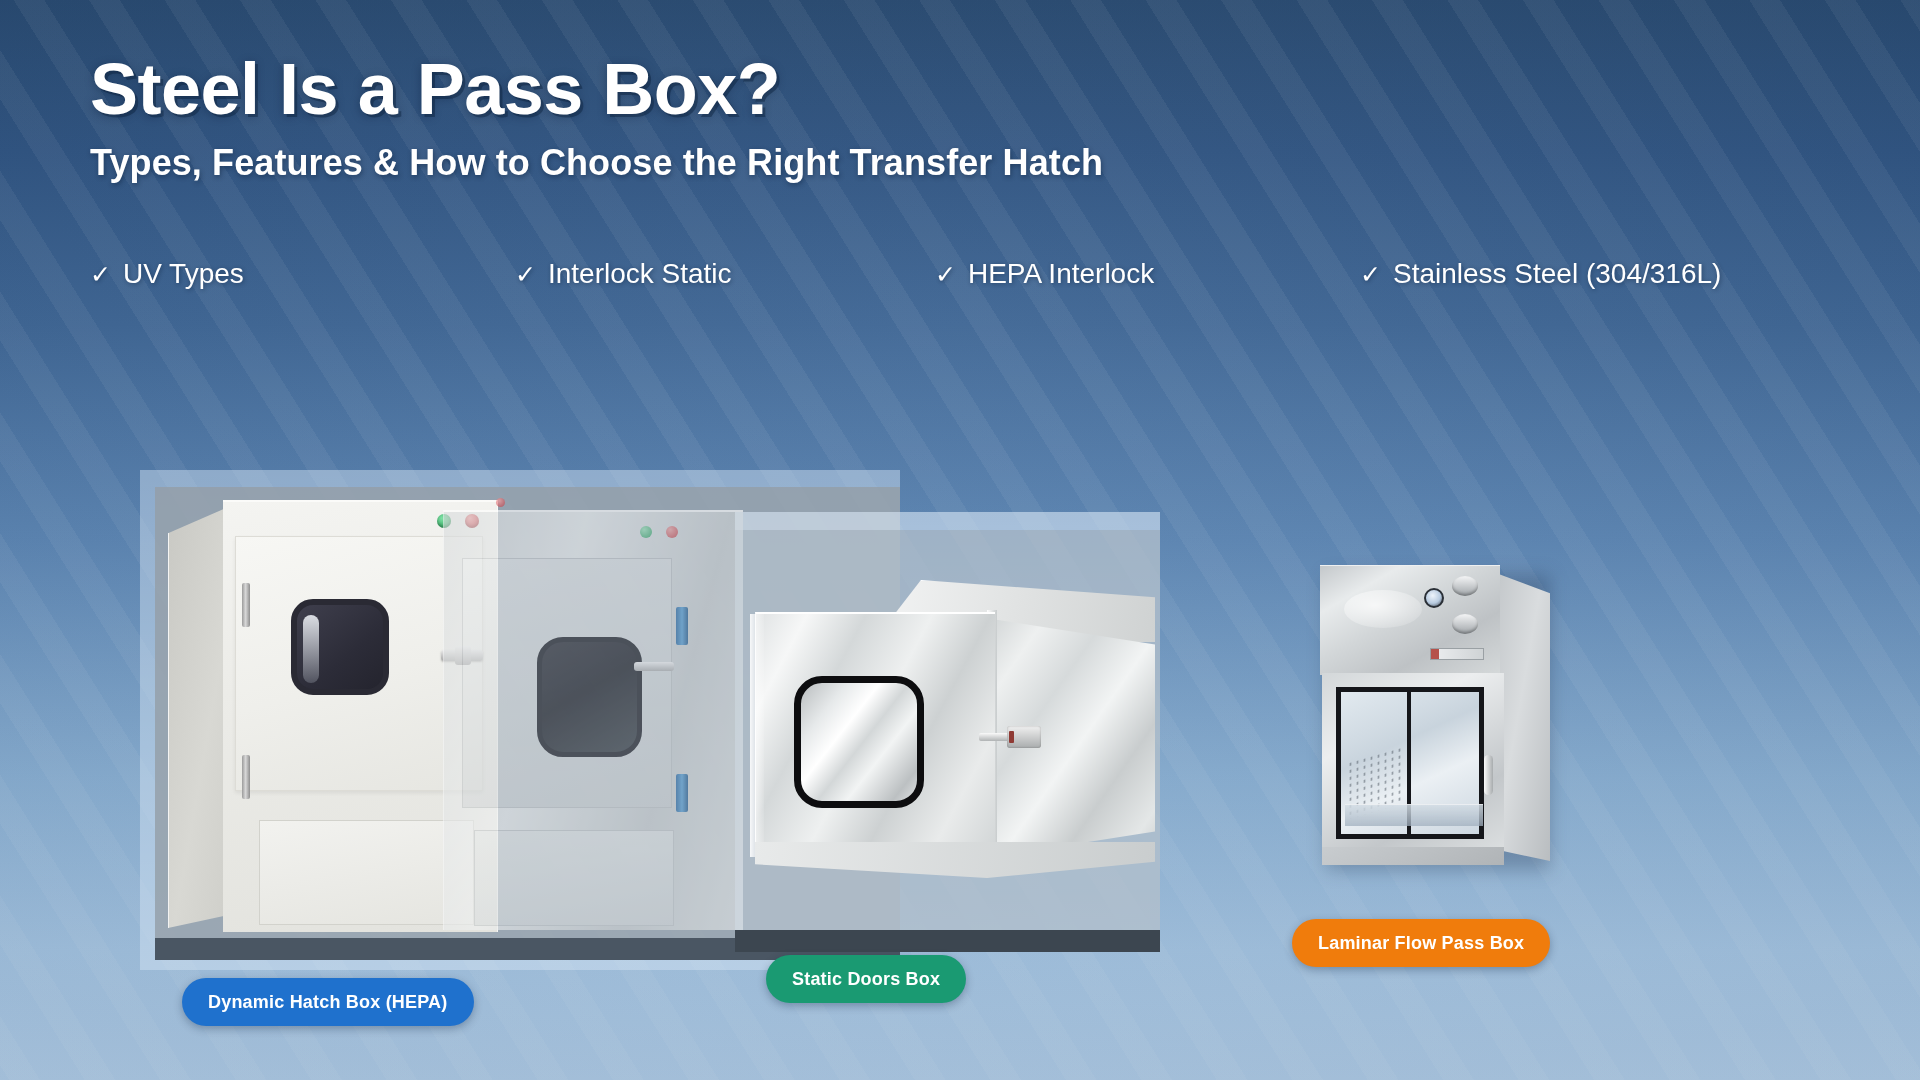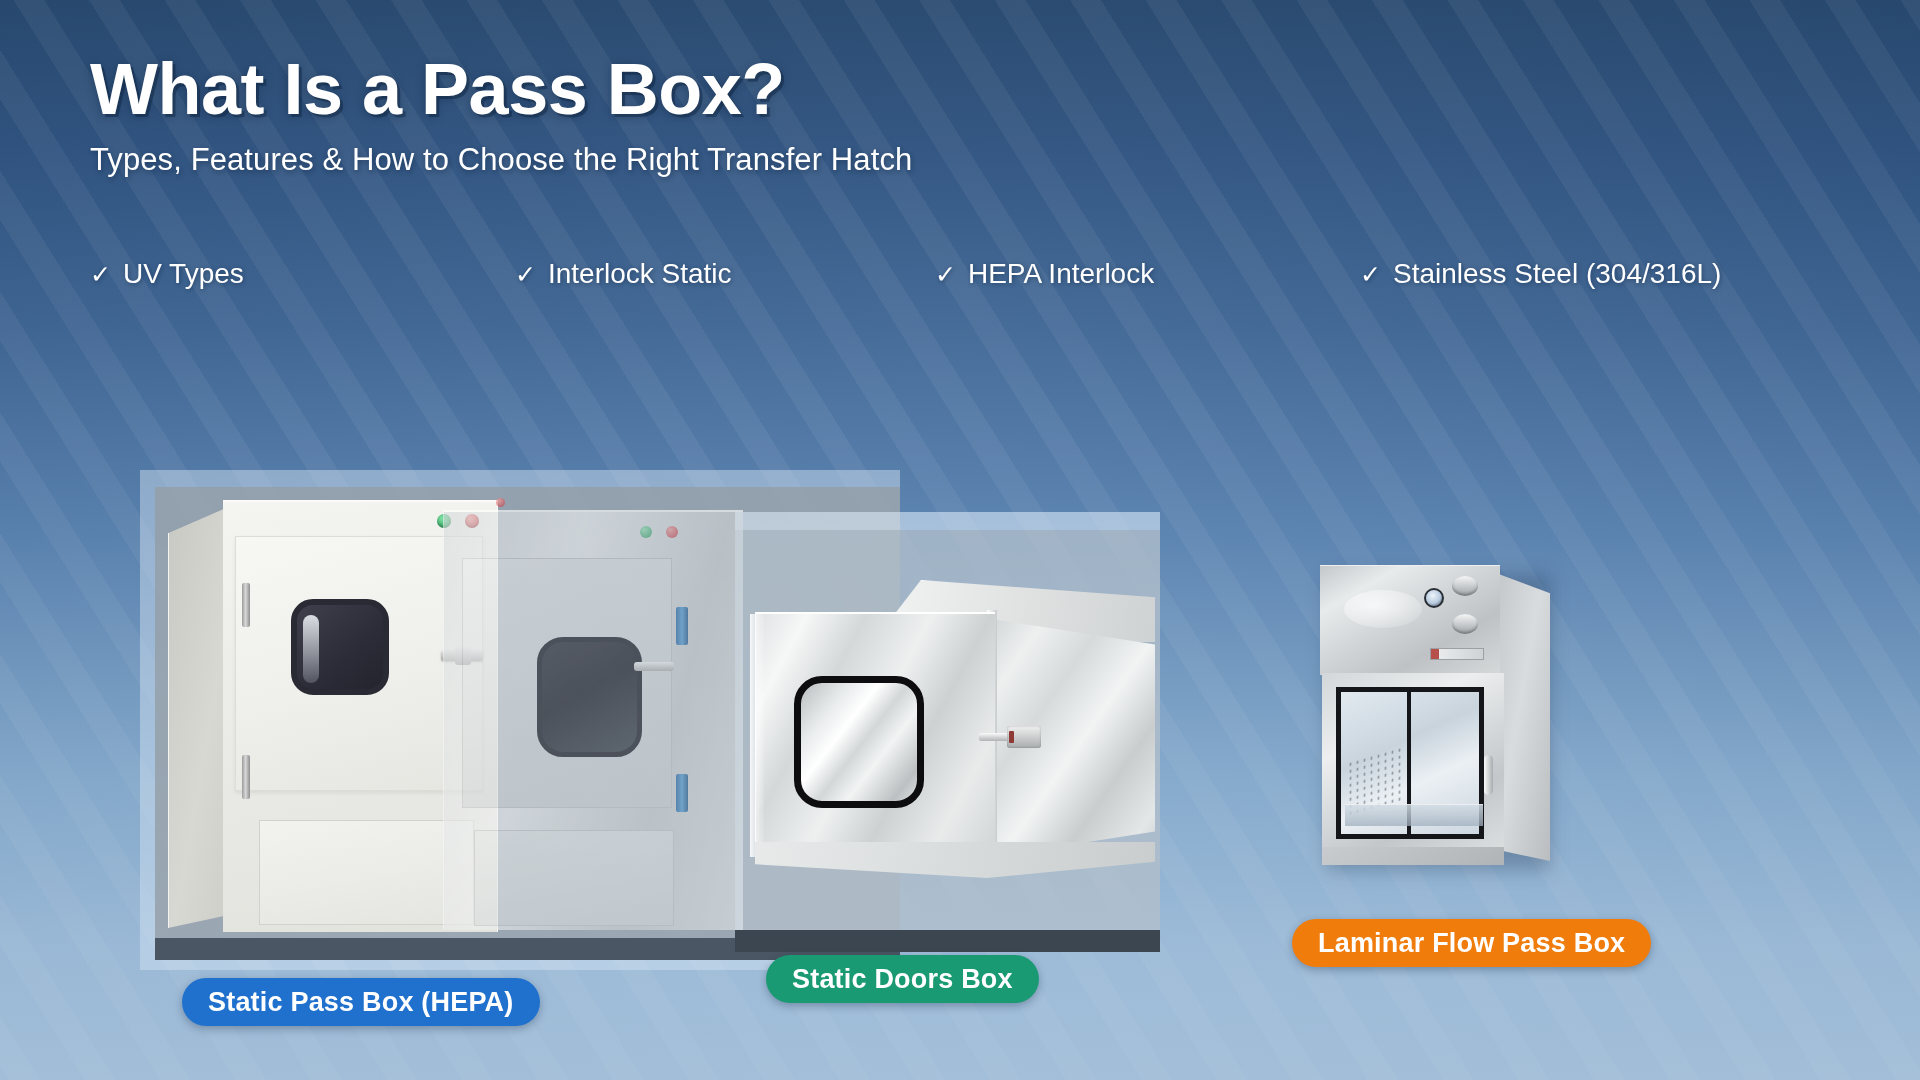"What Is a Pass Box?" div.title { text: What -> Steel }
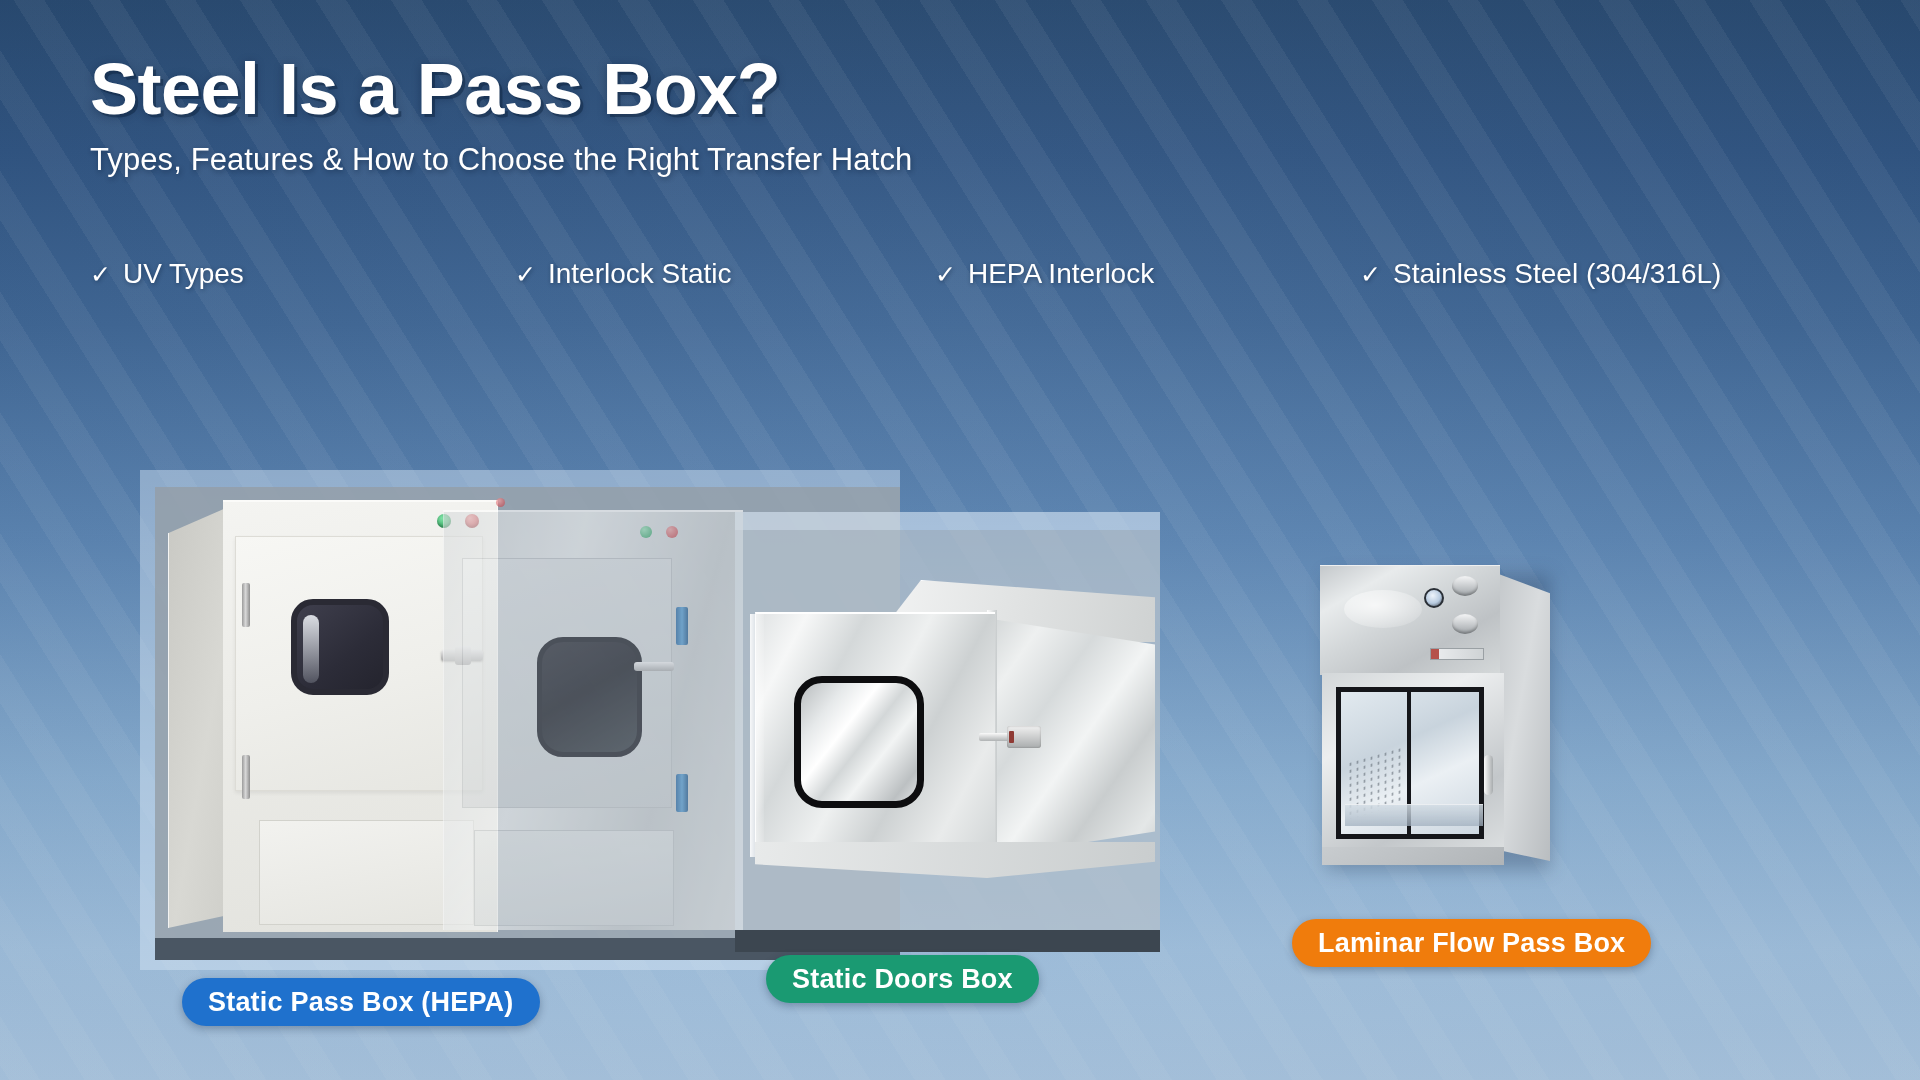"Types, Features & How to" .subtitle { font-size: 31px -> 36px; font-weight: 400 -> 700 }
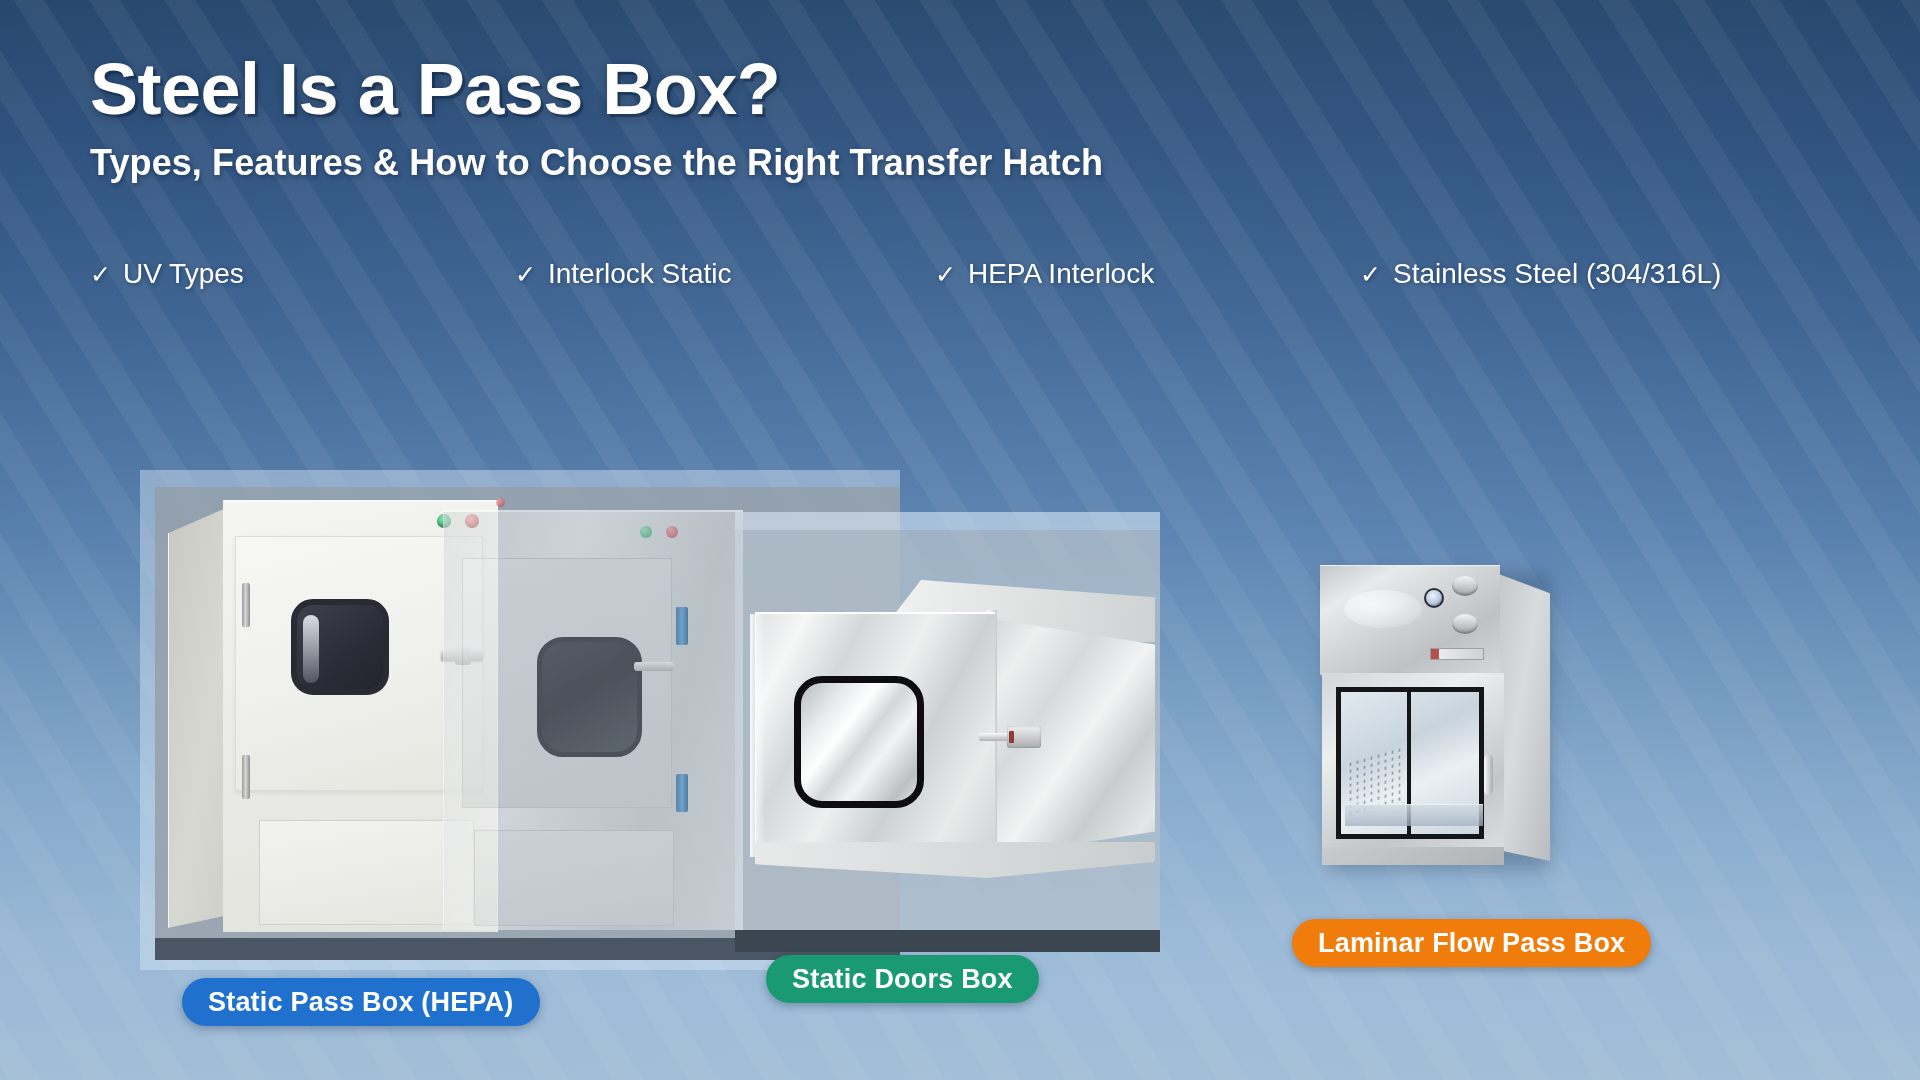"Laminar Flow Pass Box" .badge { font-size: 27px -> 18px }
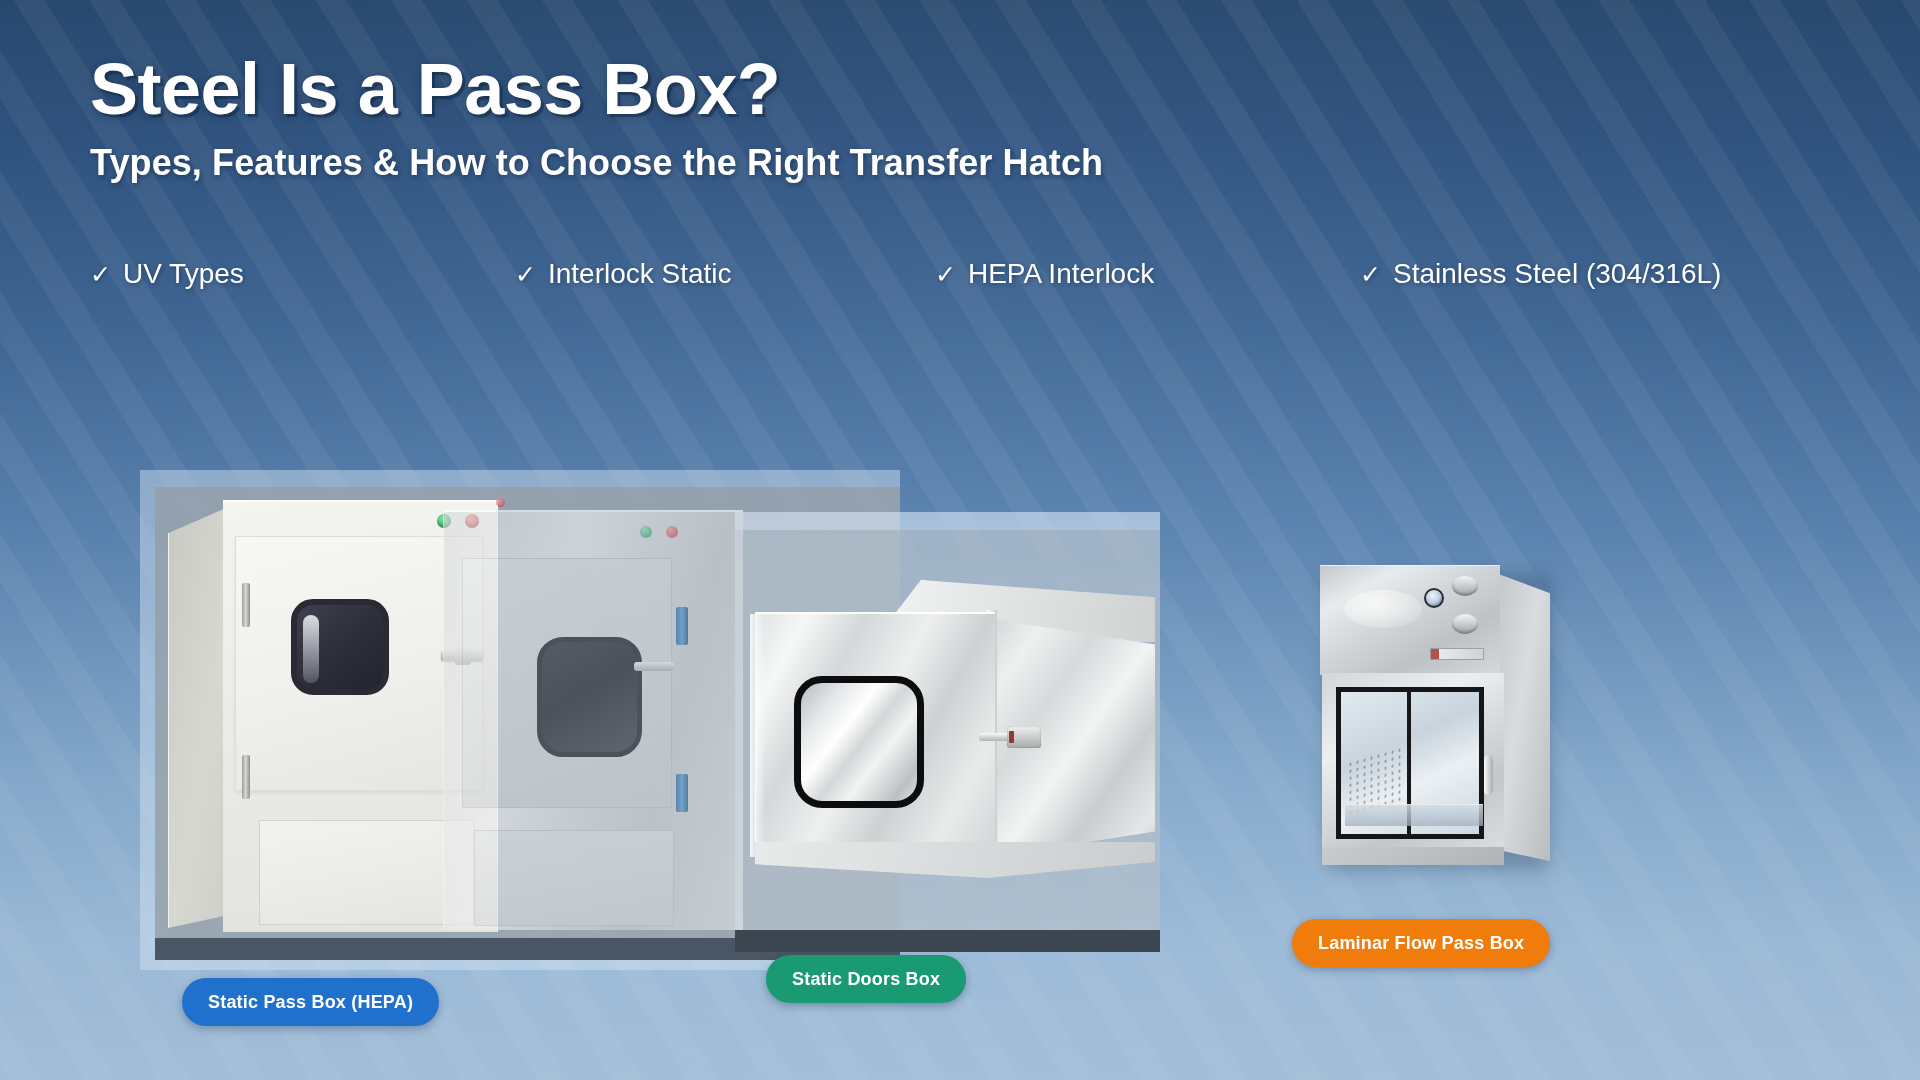"Static Pass Box (HEPA)" div.badge { text: Static Pass -> Dynamic Hatch }
